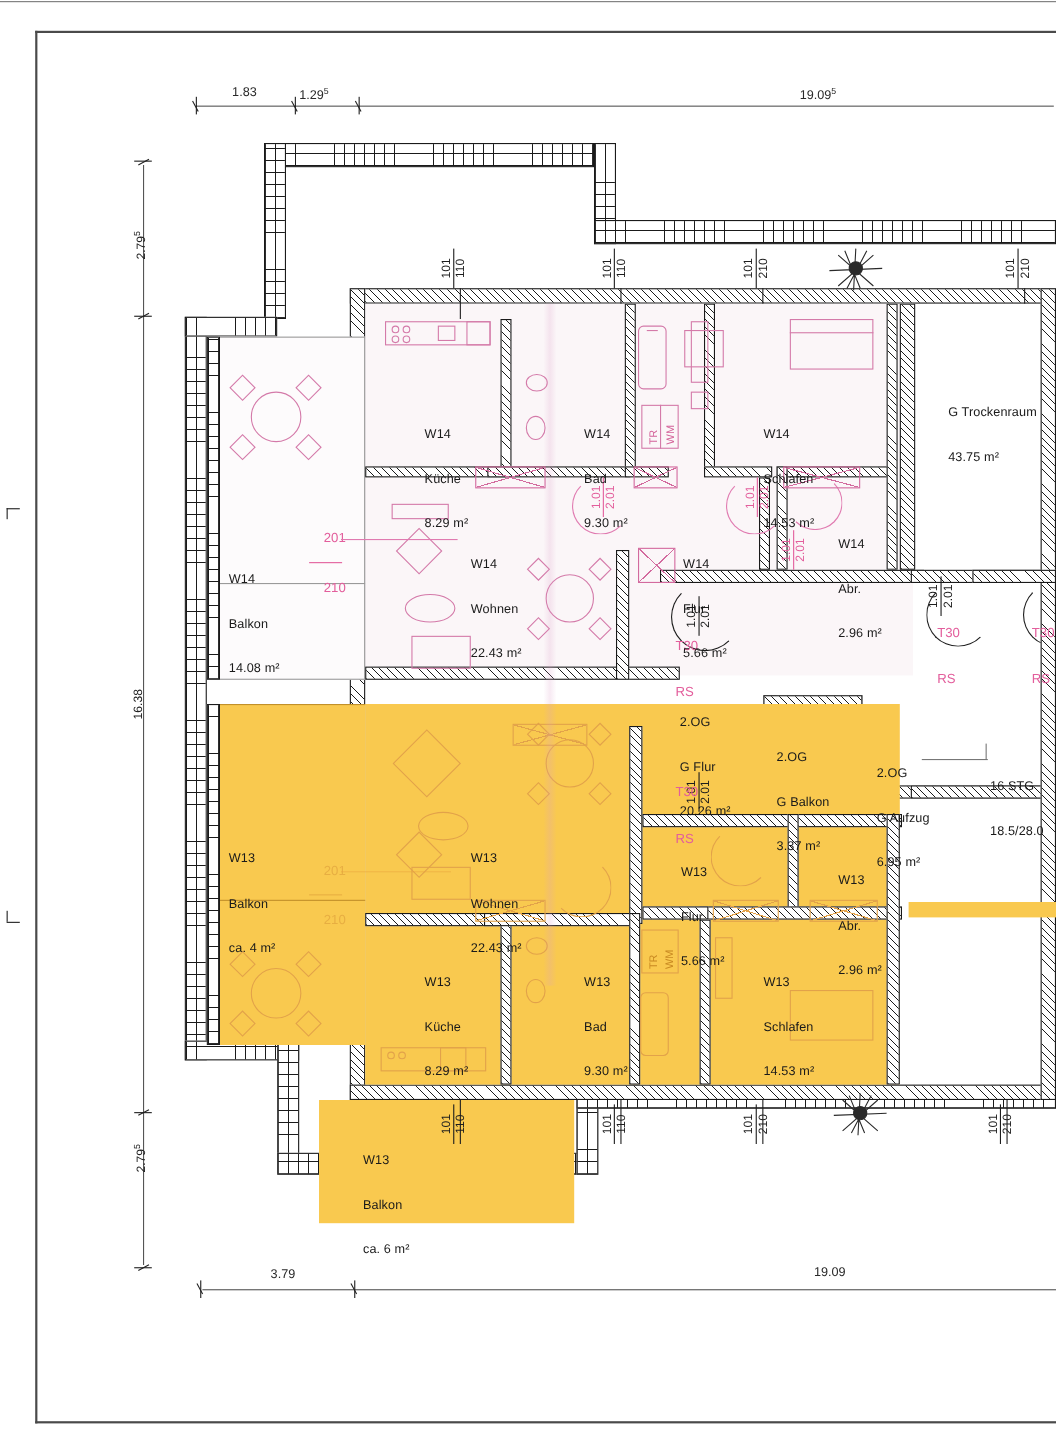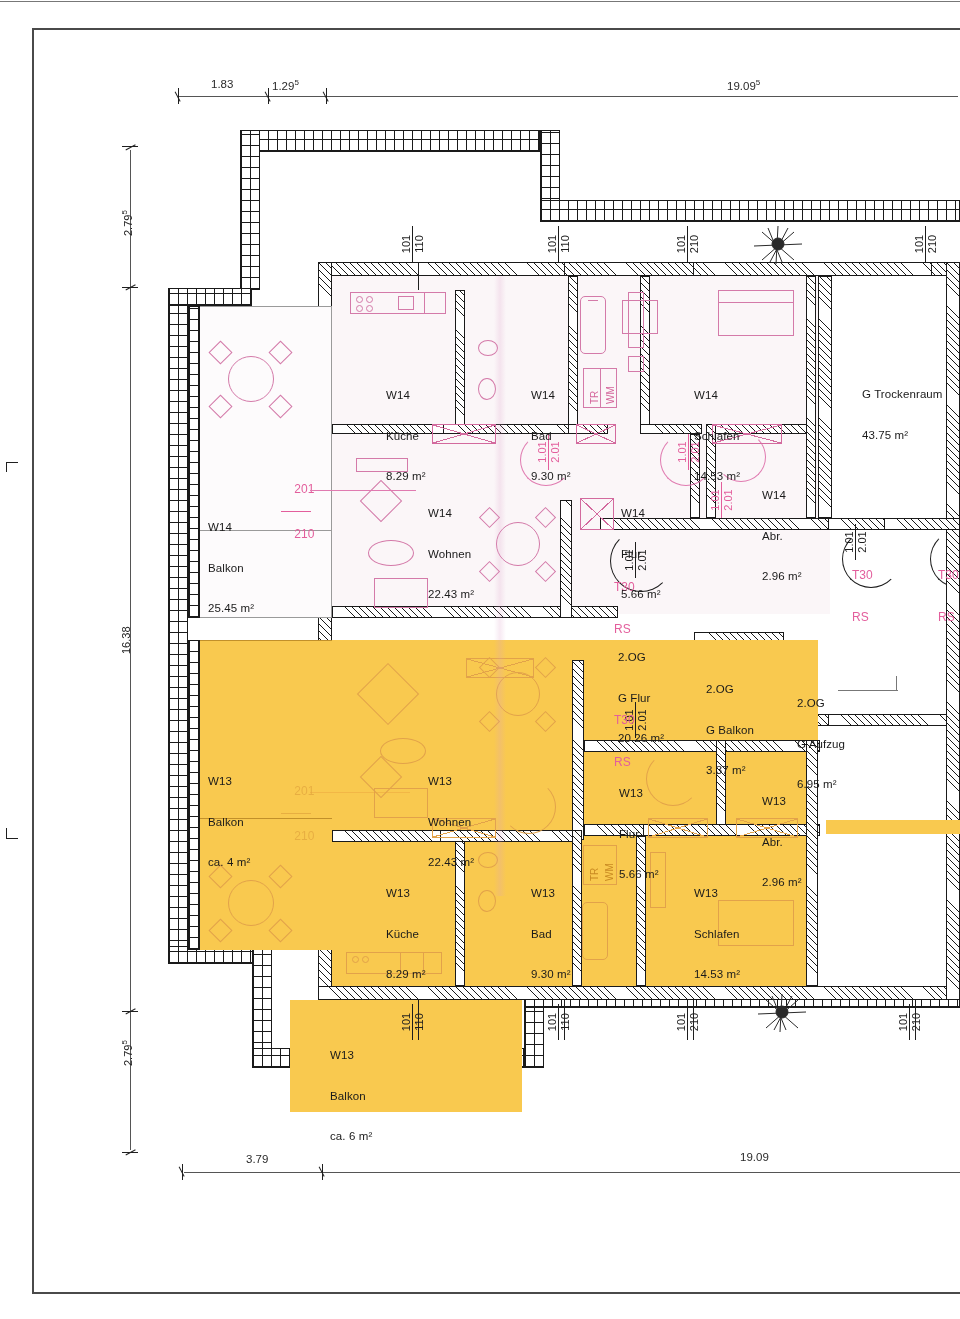"G Trockenraum" div.lbl { top: 361px -> 342px }
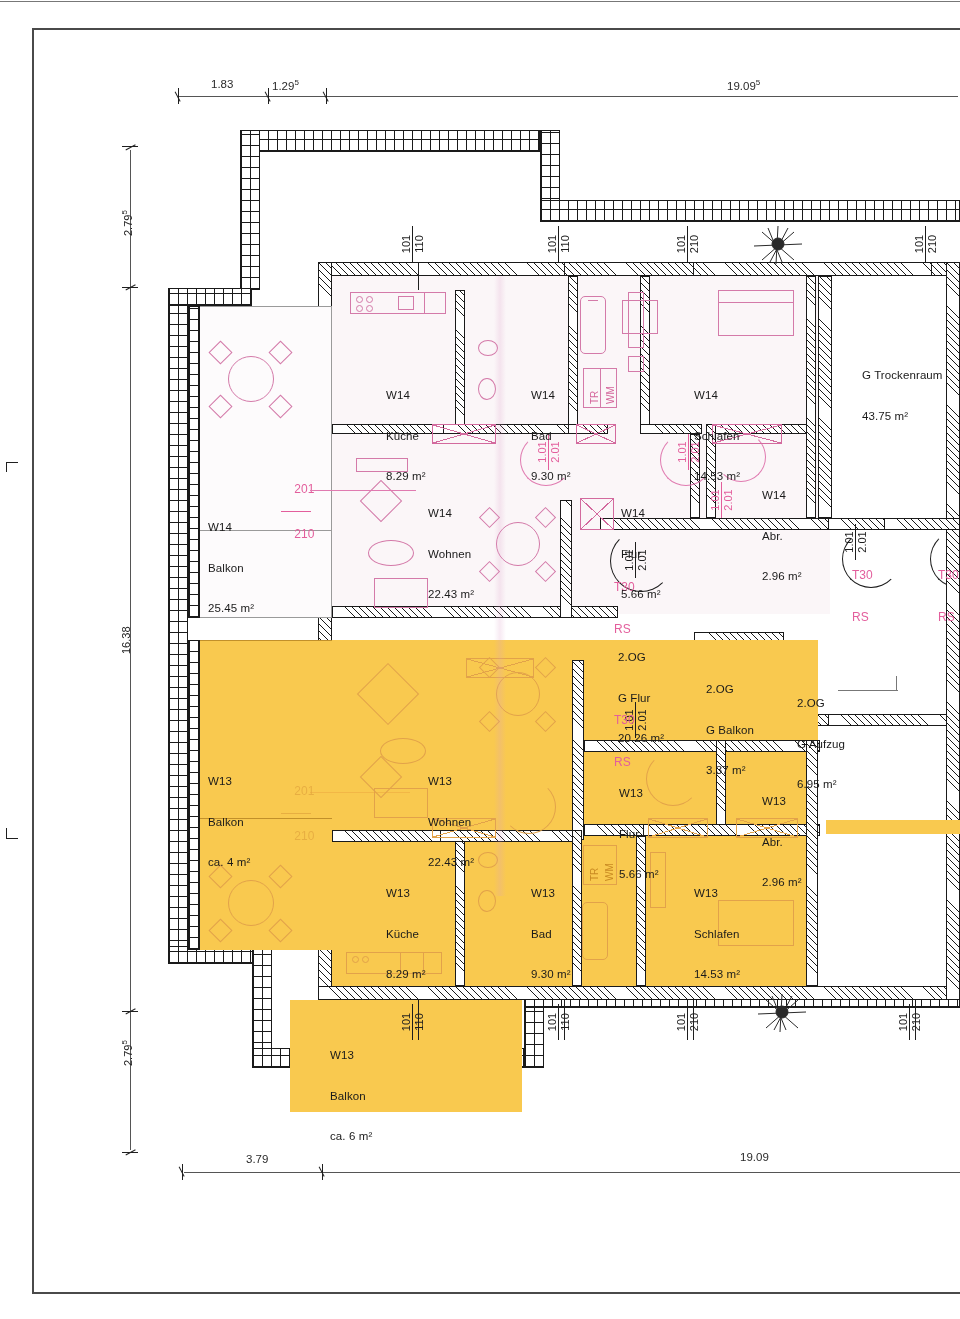"25.45 m²" div { text: 25.45 -> 14.08 }
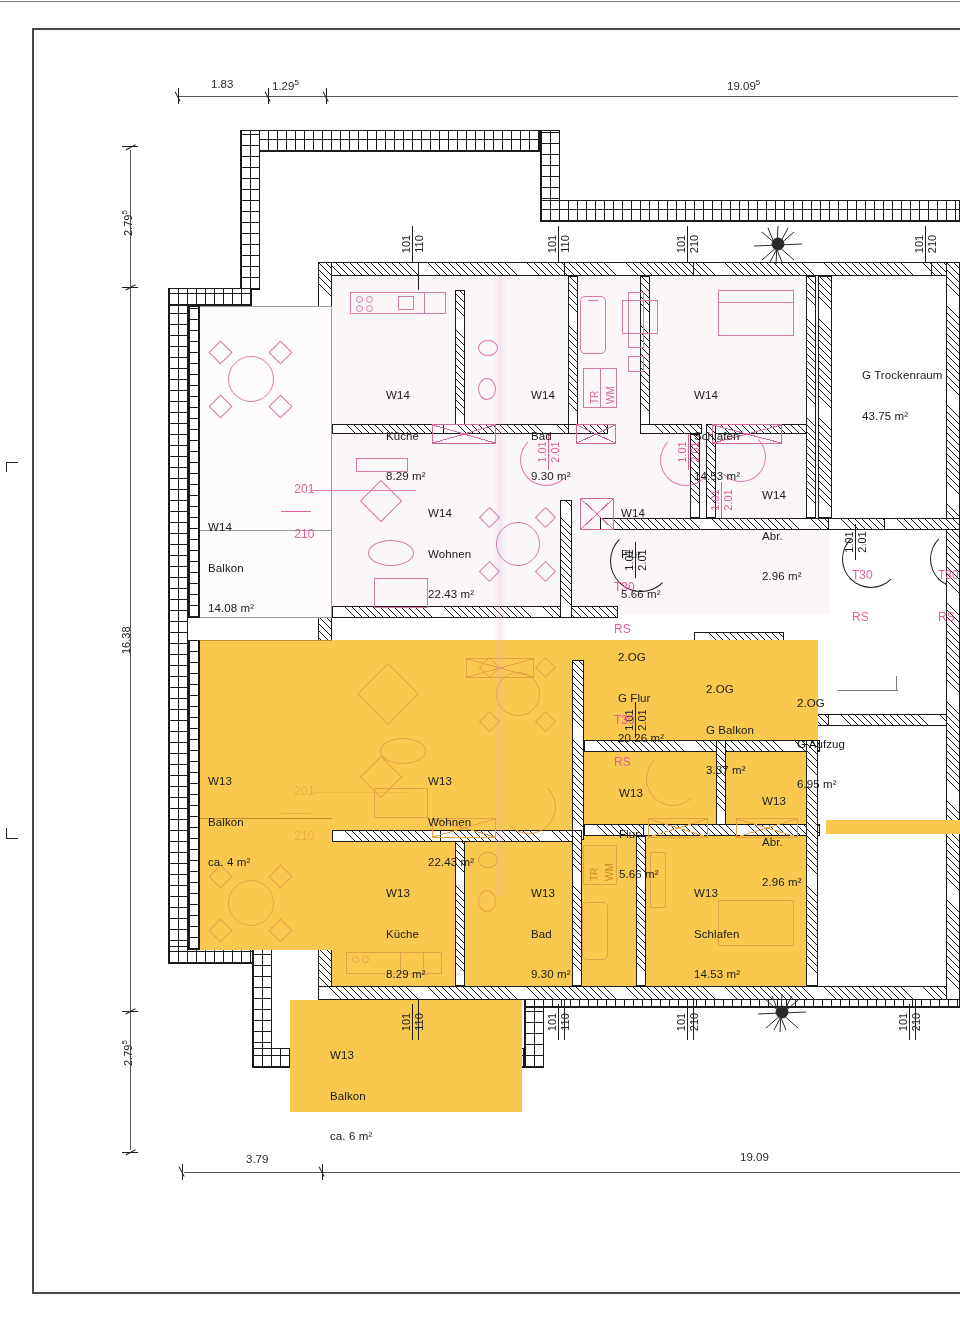"16 STG" div.lbl { html: none -> <div> <div>16 STG</div> <div>18.5/28.0</div> </div> }
